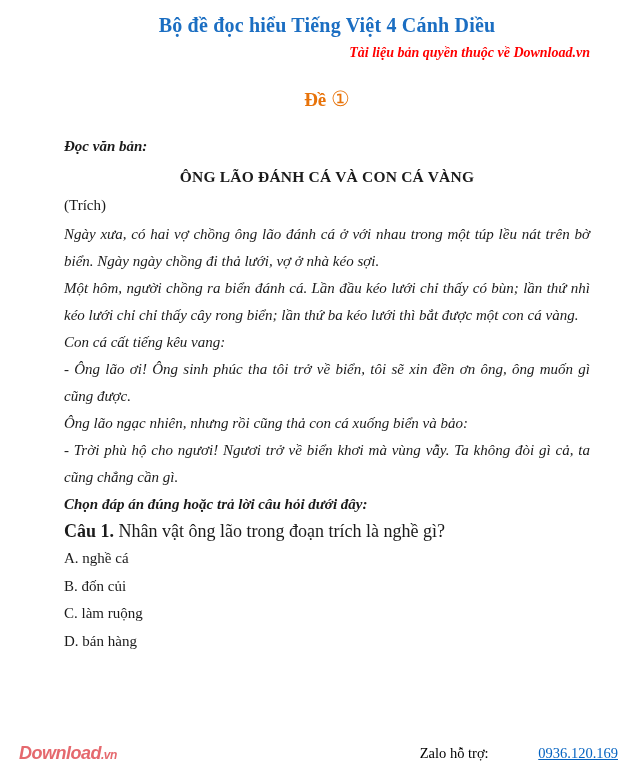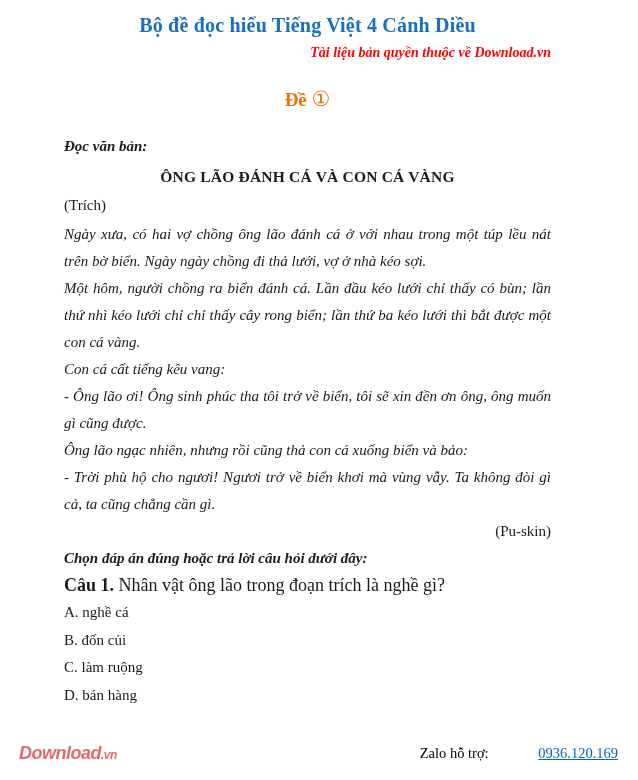"Bộ đề đọc hiểu Tiếng" .page { padding: 12px 87px 0 64px -> 12px 48px 0 64px }
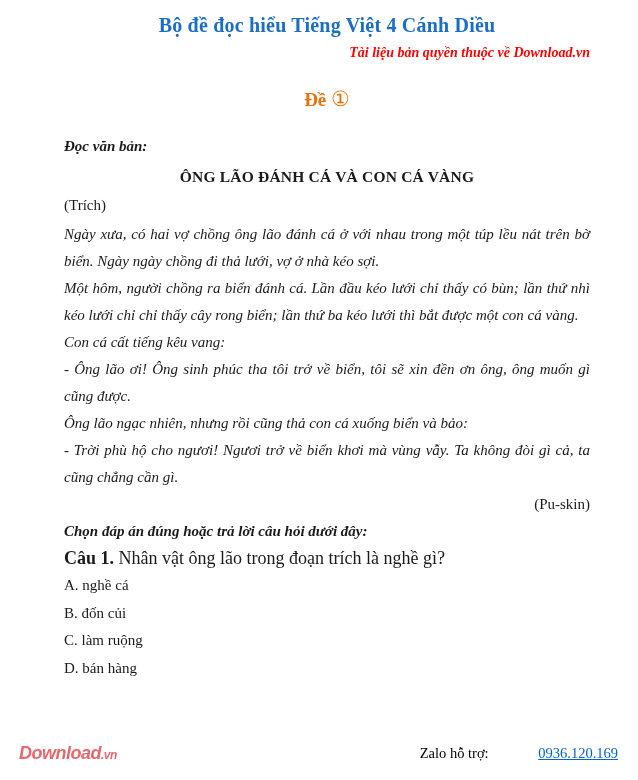"(Pu-skin)" div.author-credit { html: <div>(Pu-skin)</div> -> none }
